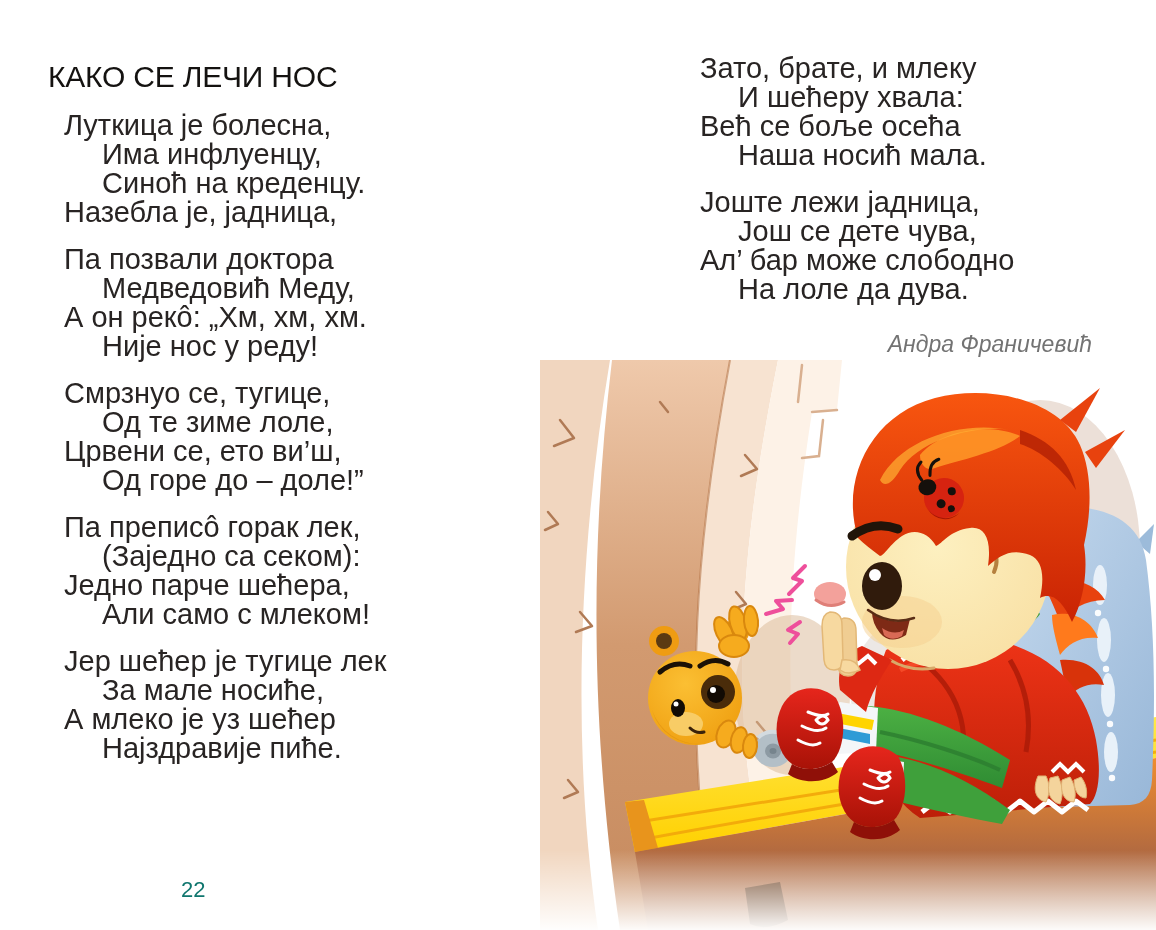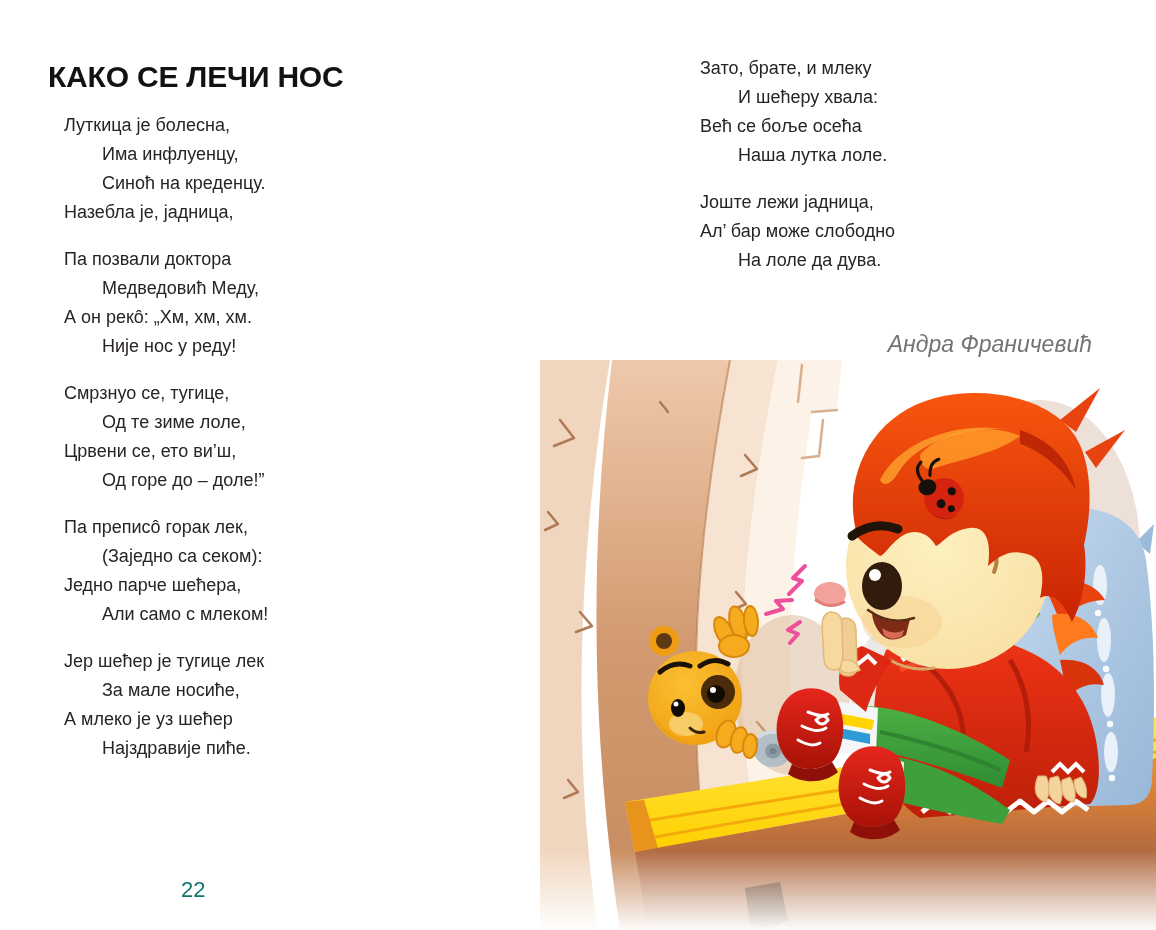"КАКО СЕ ЛЕЧИ НОС" .page-title { font-weight: 700 -> 400 }
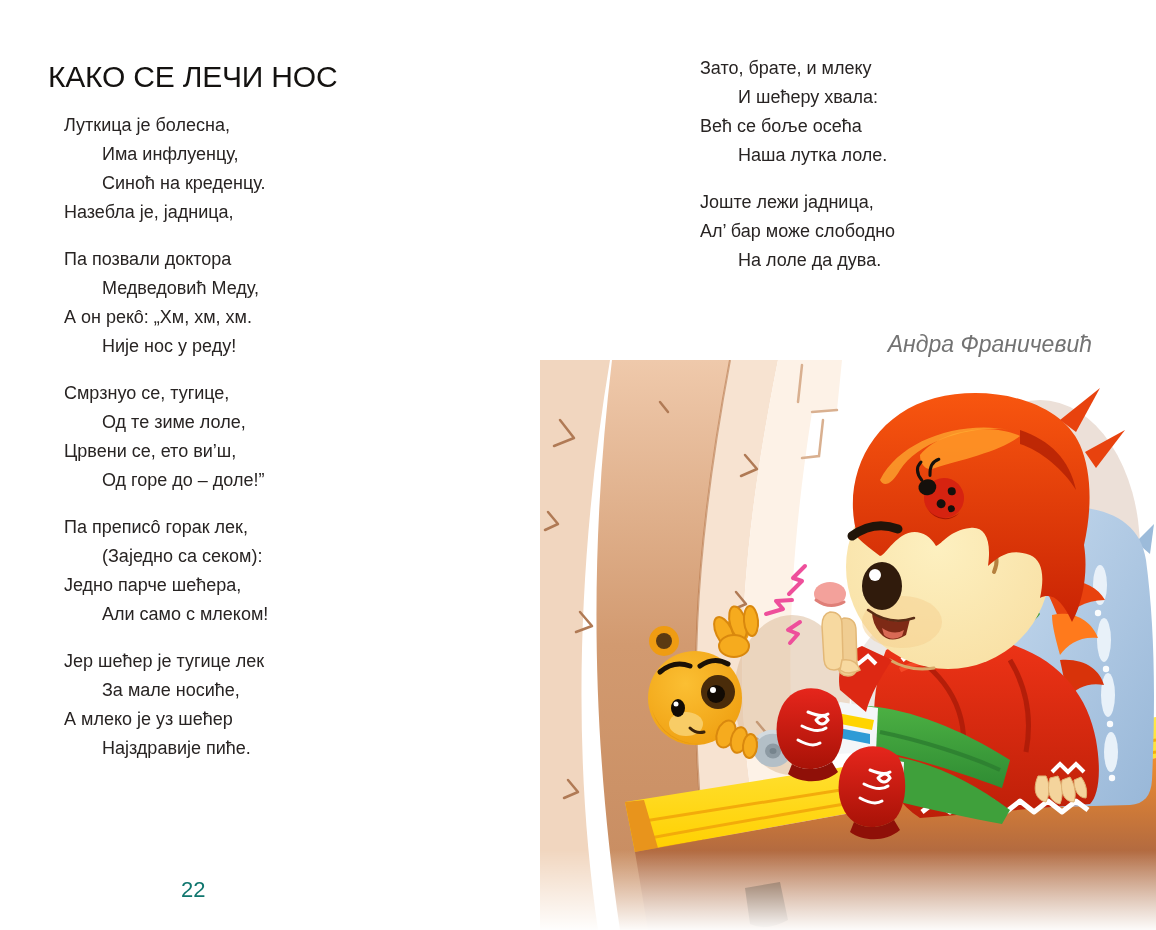"Зато, брате, и млеку" .poem { font-size: 18px -> 29px }
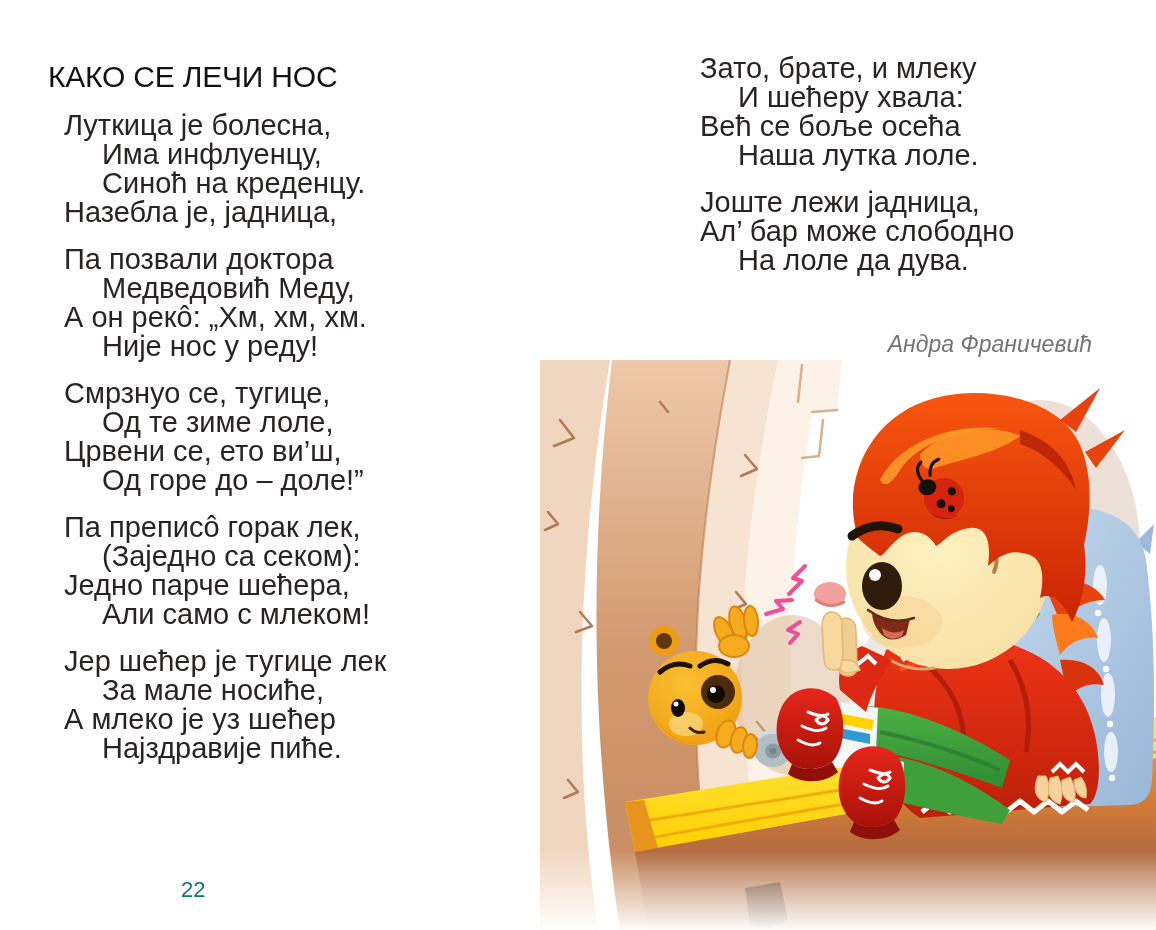"Наша лутка лоле." div.line { text: лутка лоле -> носић мала }
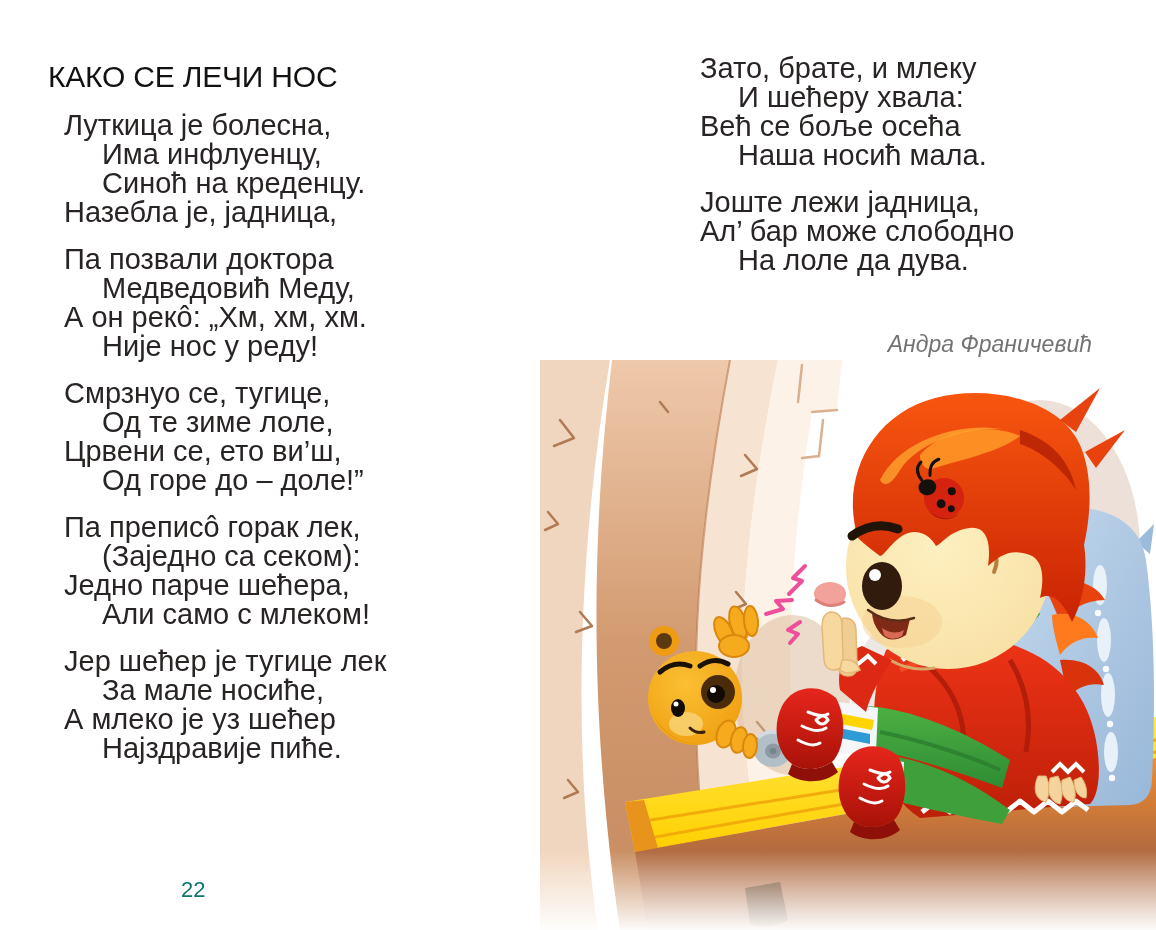"Још се дете чува," div.line { html: none -> <div>Још се дете чува,</div> }
